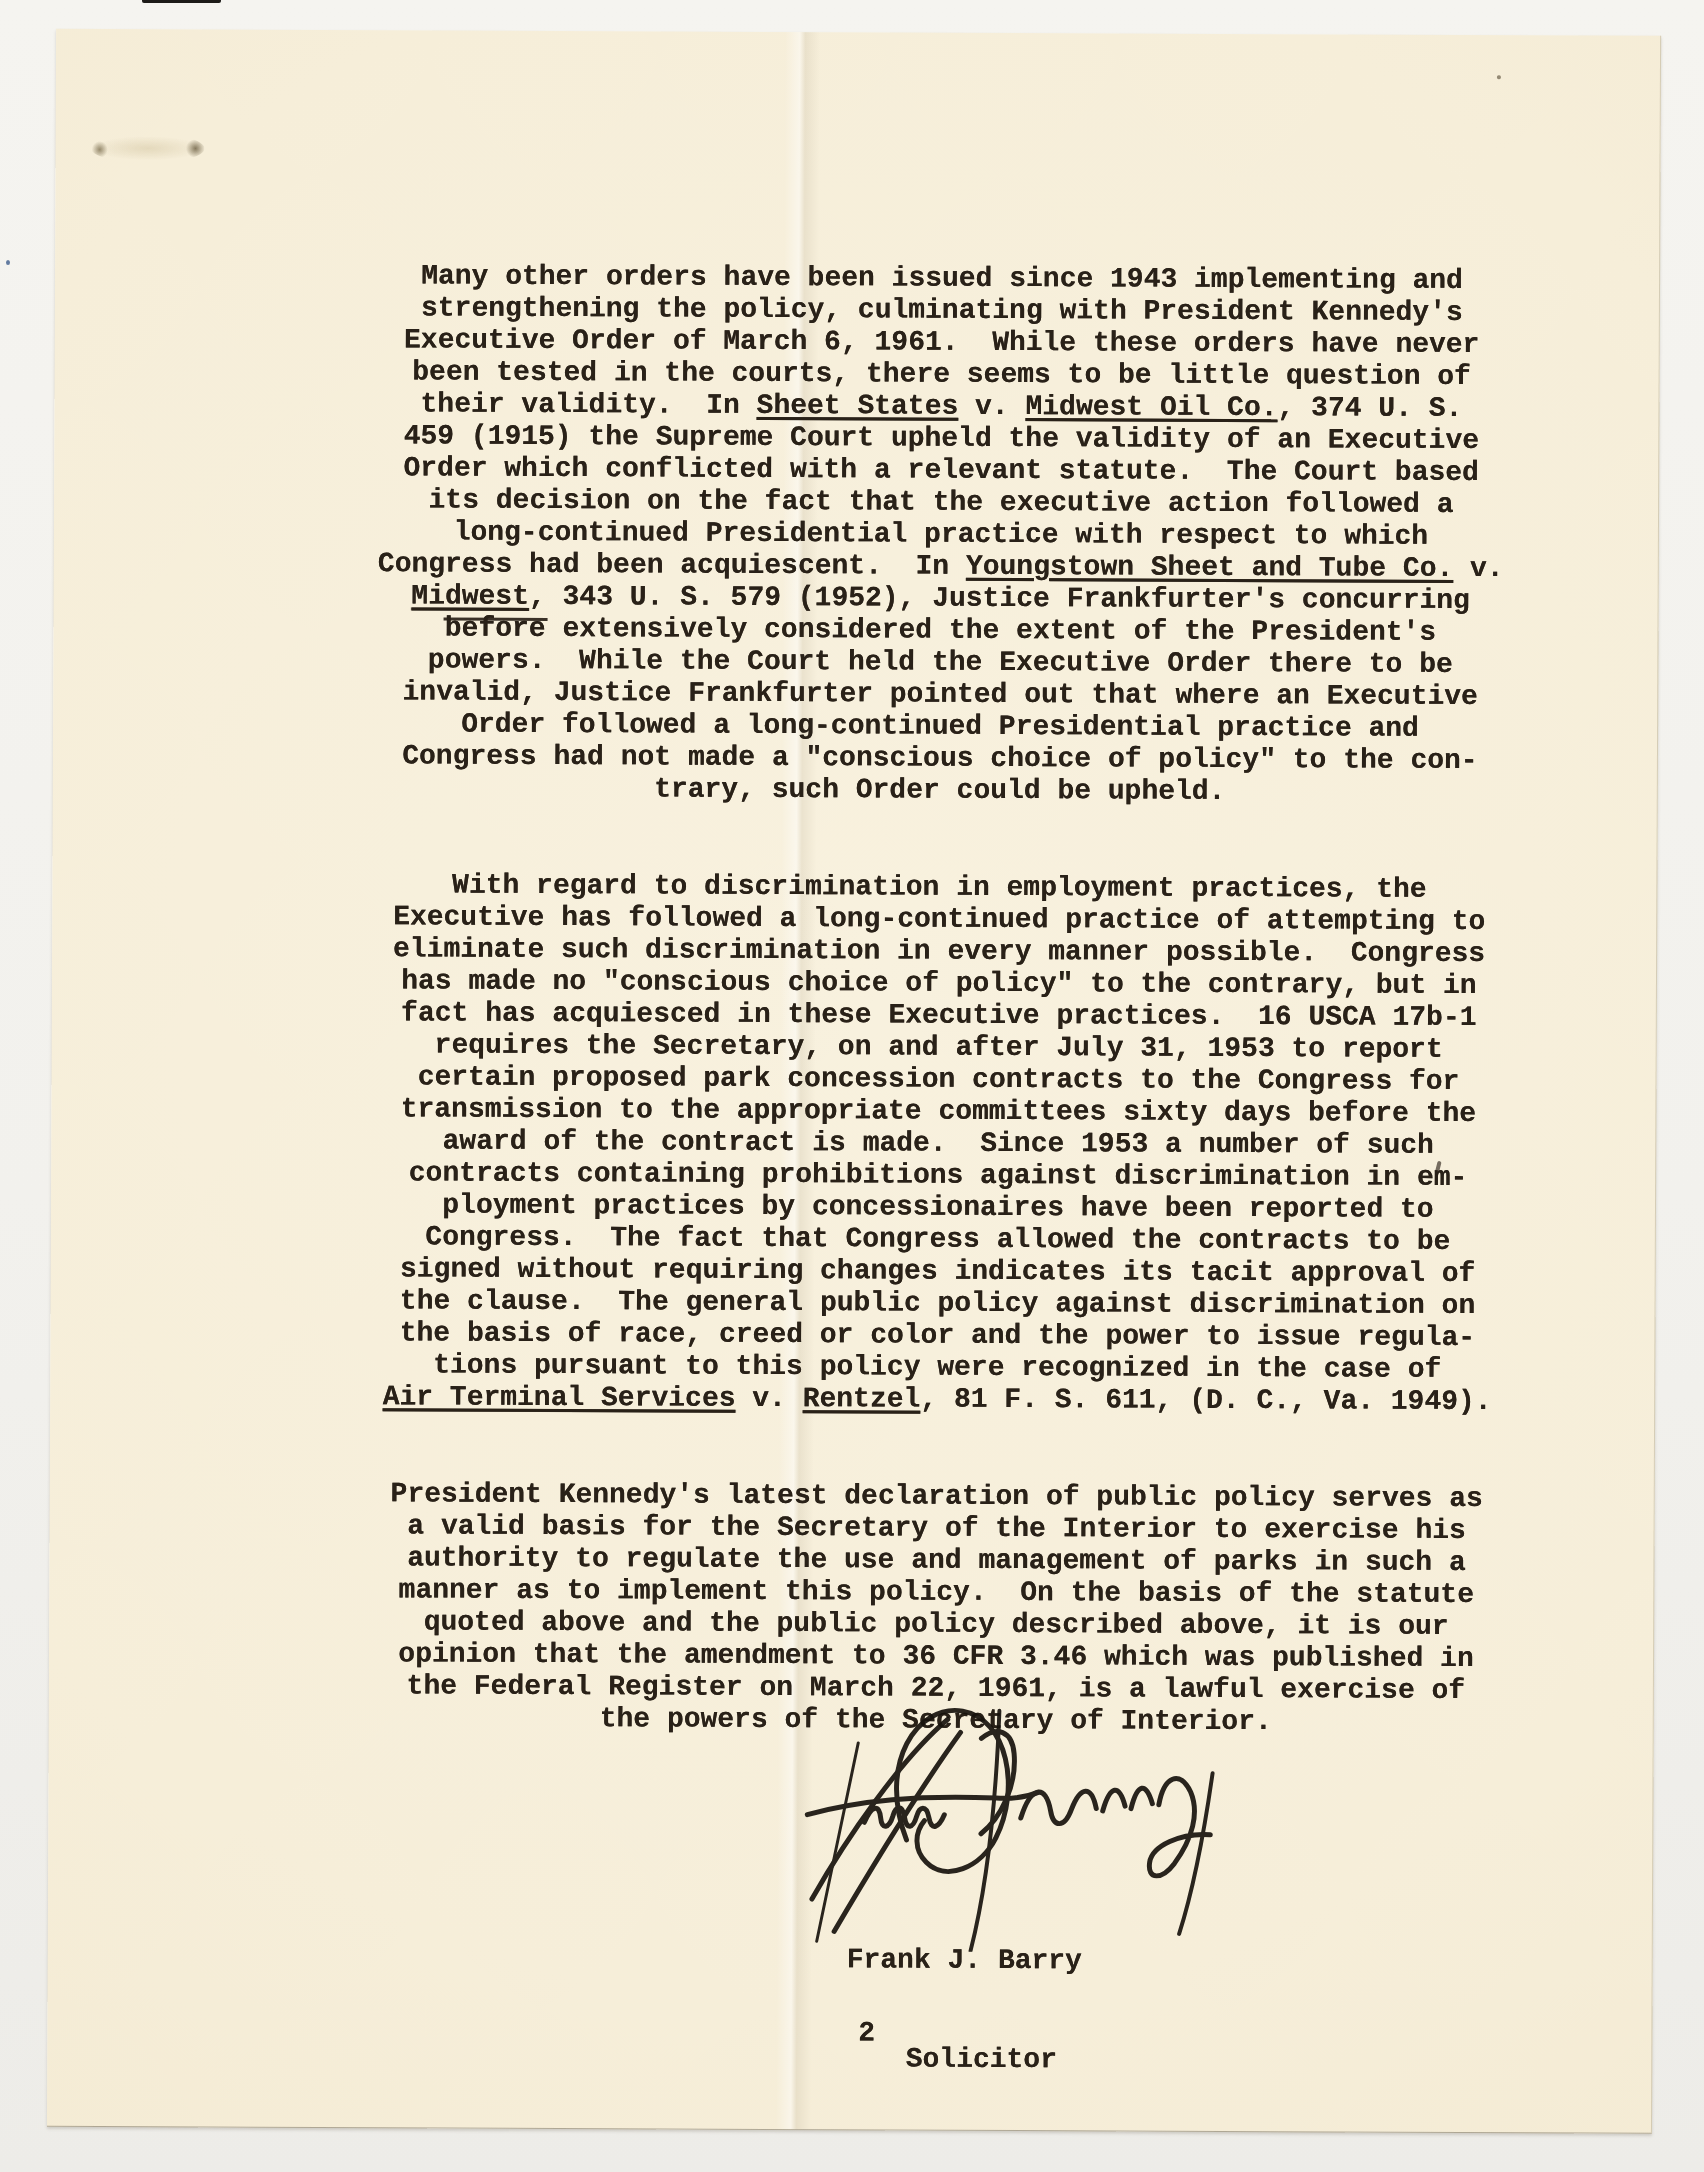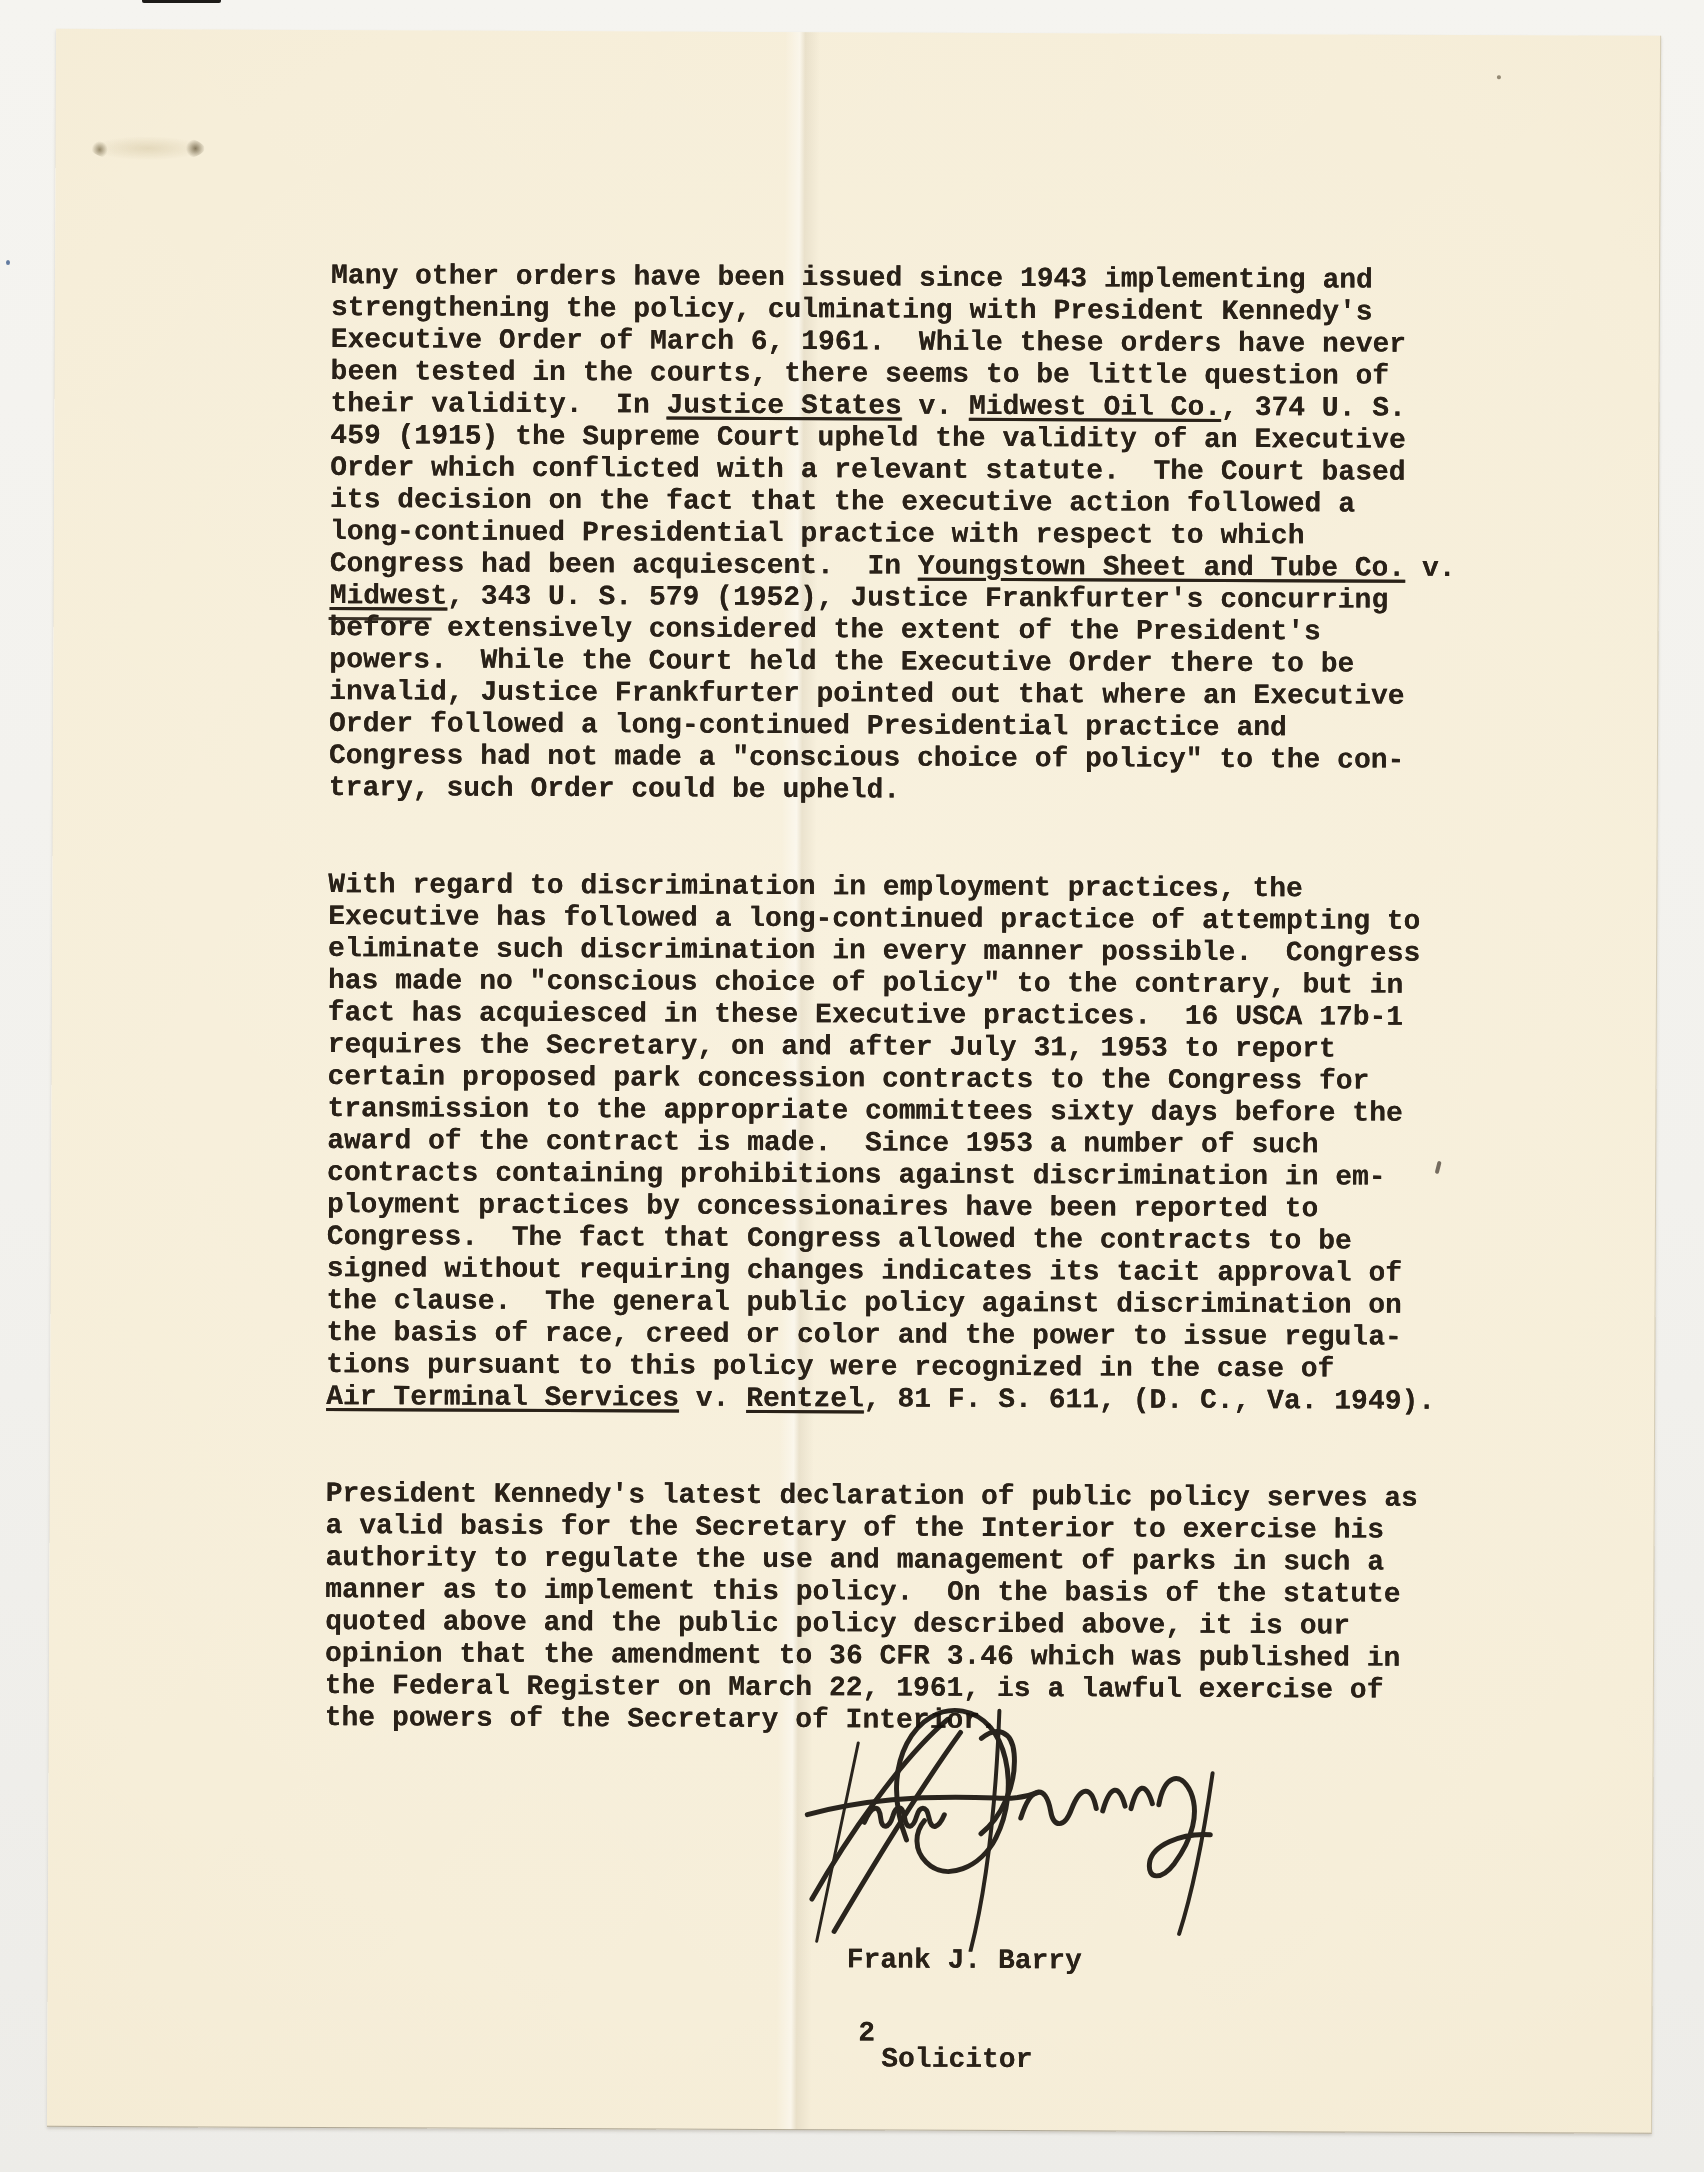"Many other orders have been" .scan { text-align: none -> center }
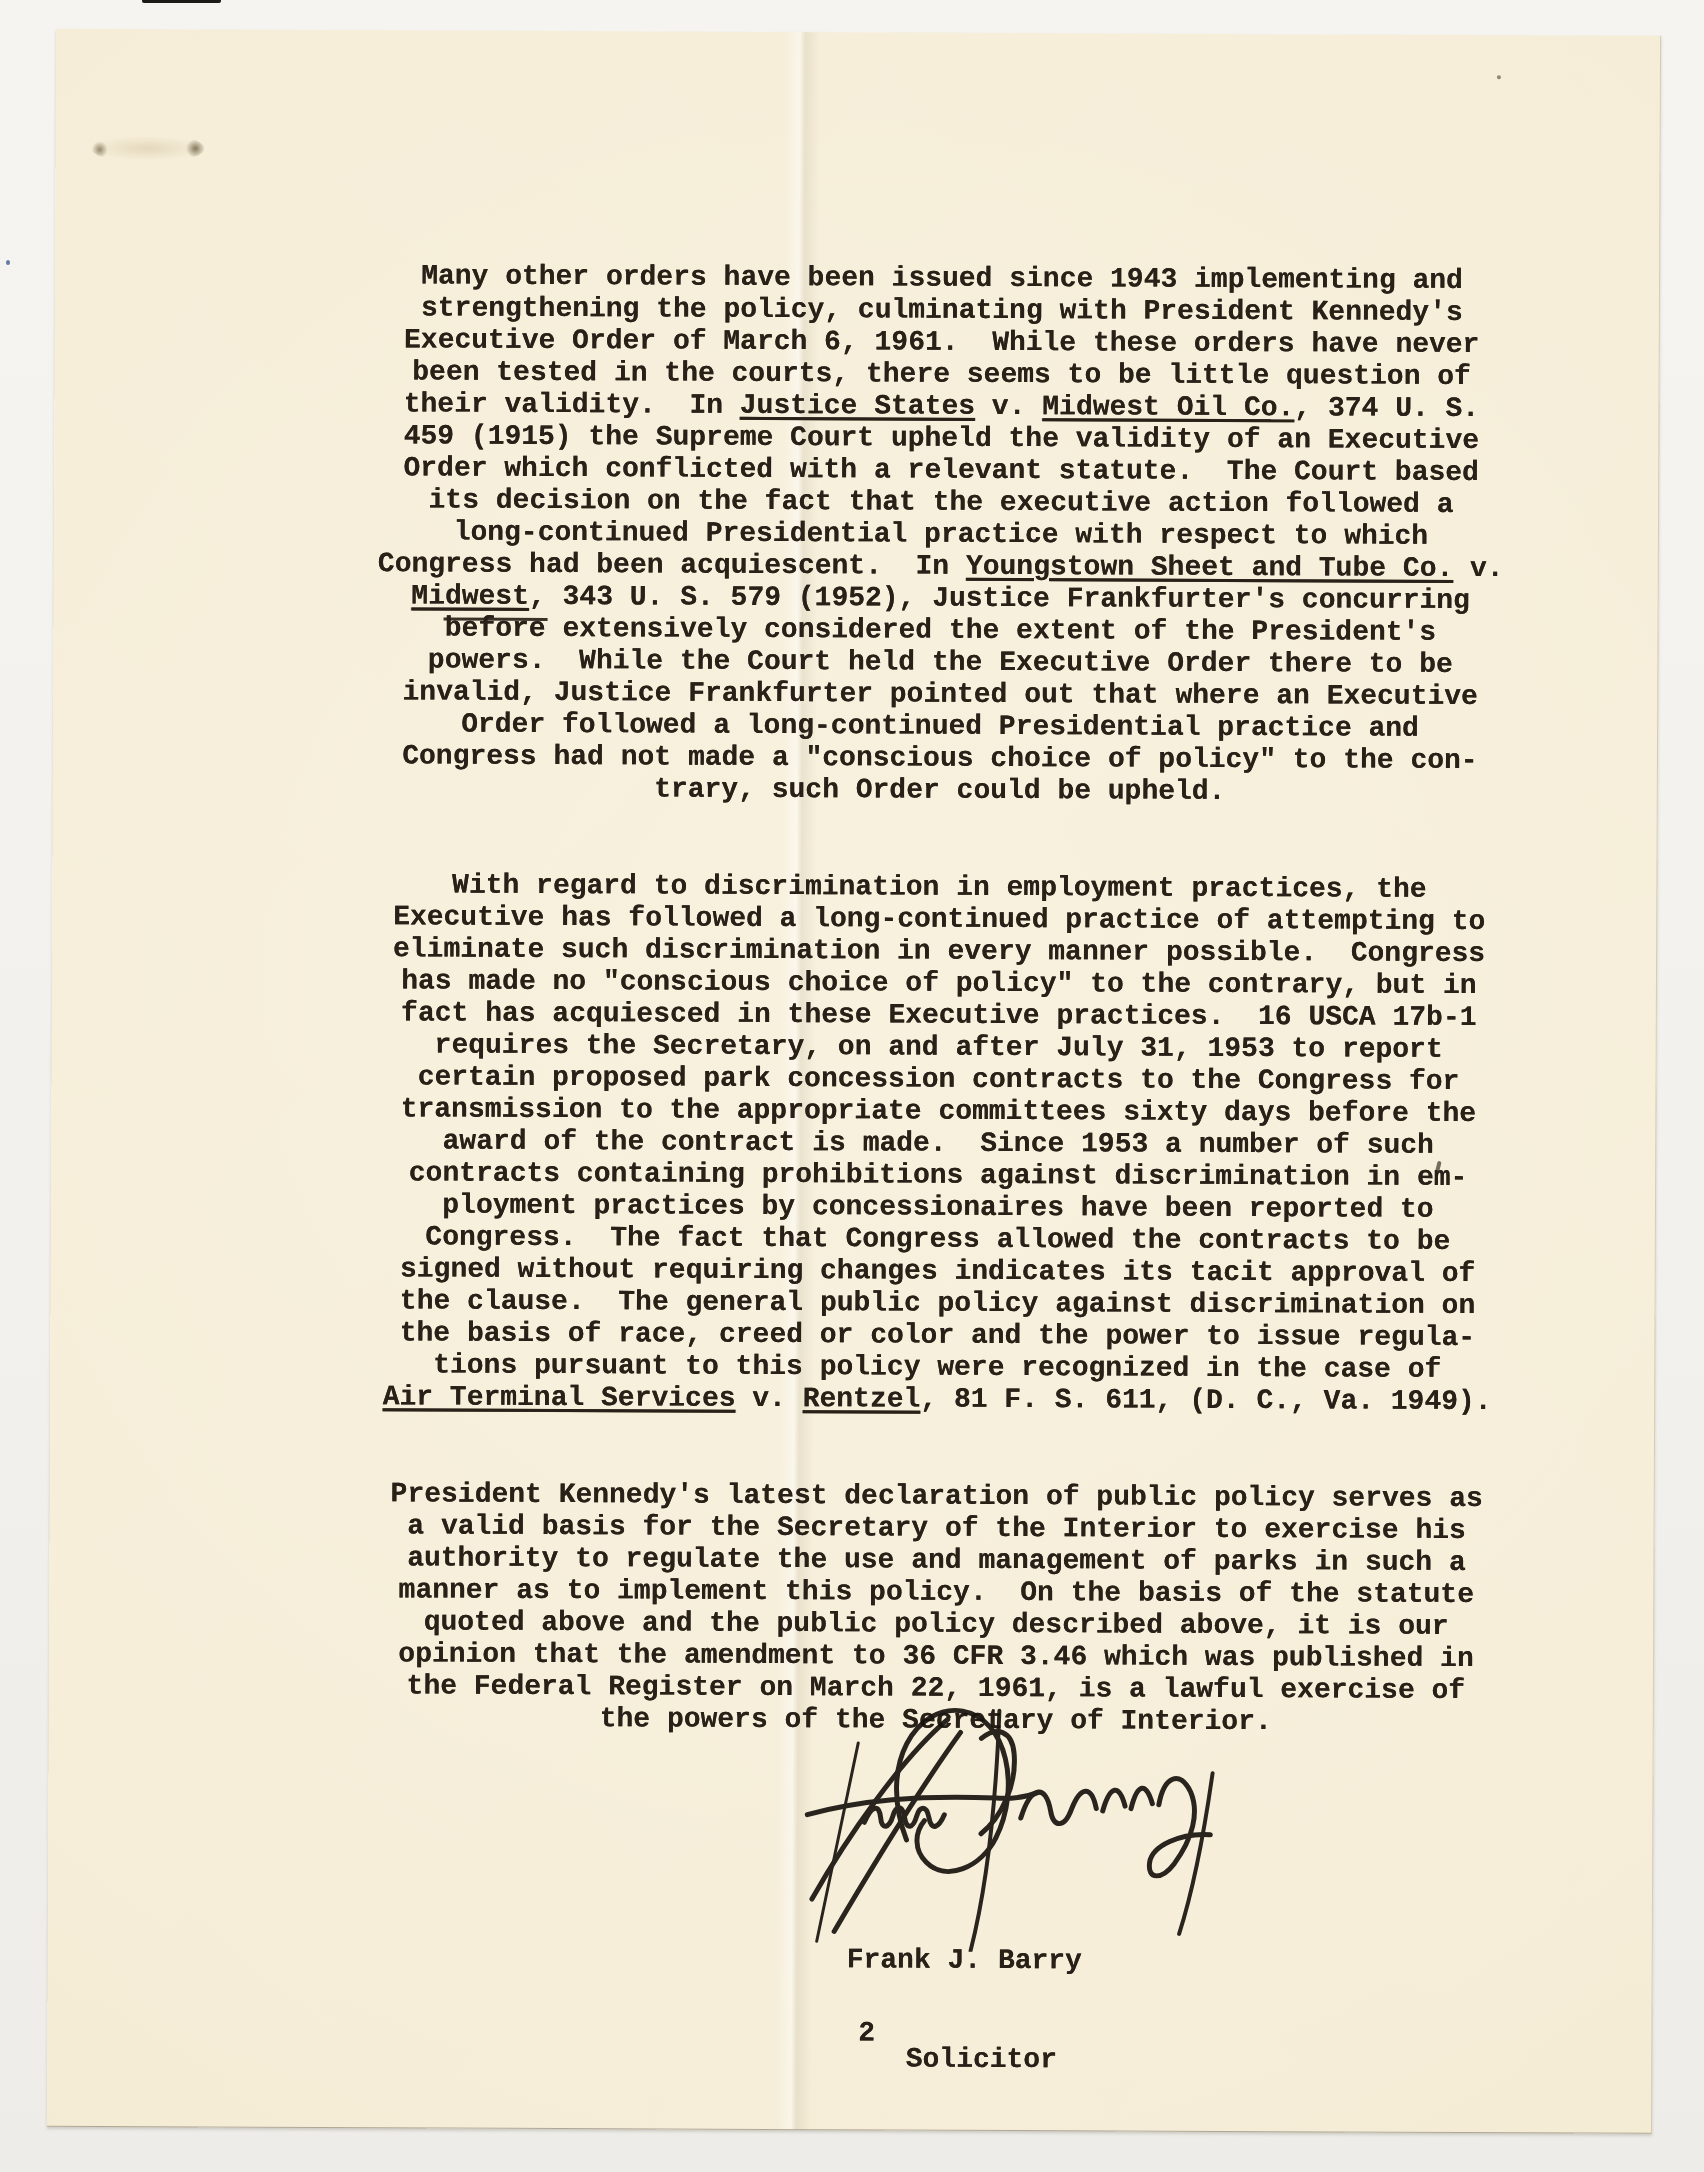"Justice States" span.seg-u { text: Justice -> Sheet }
